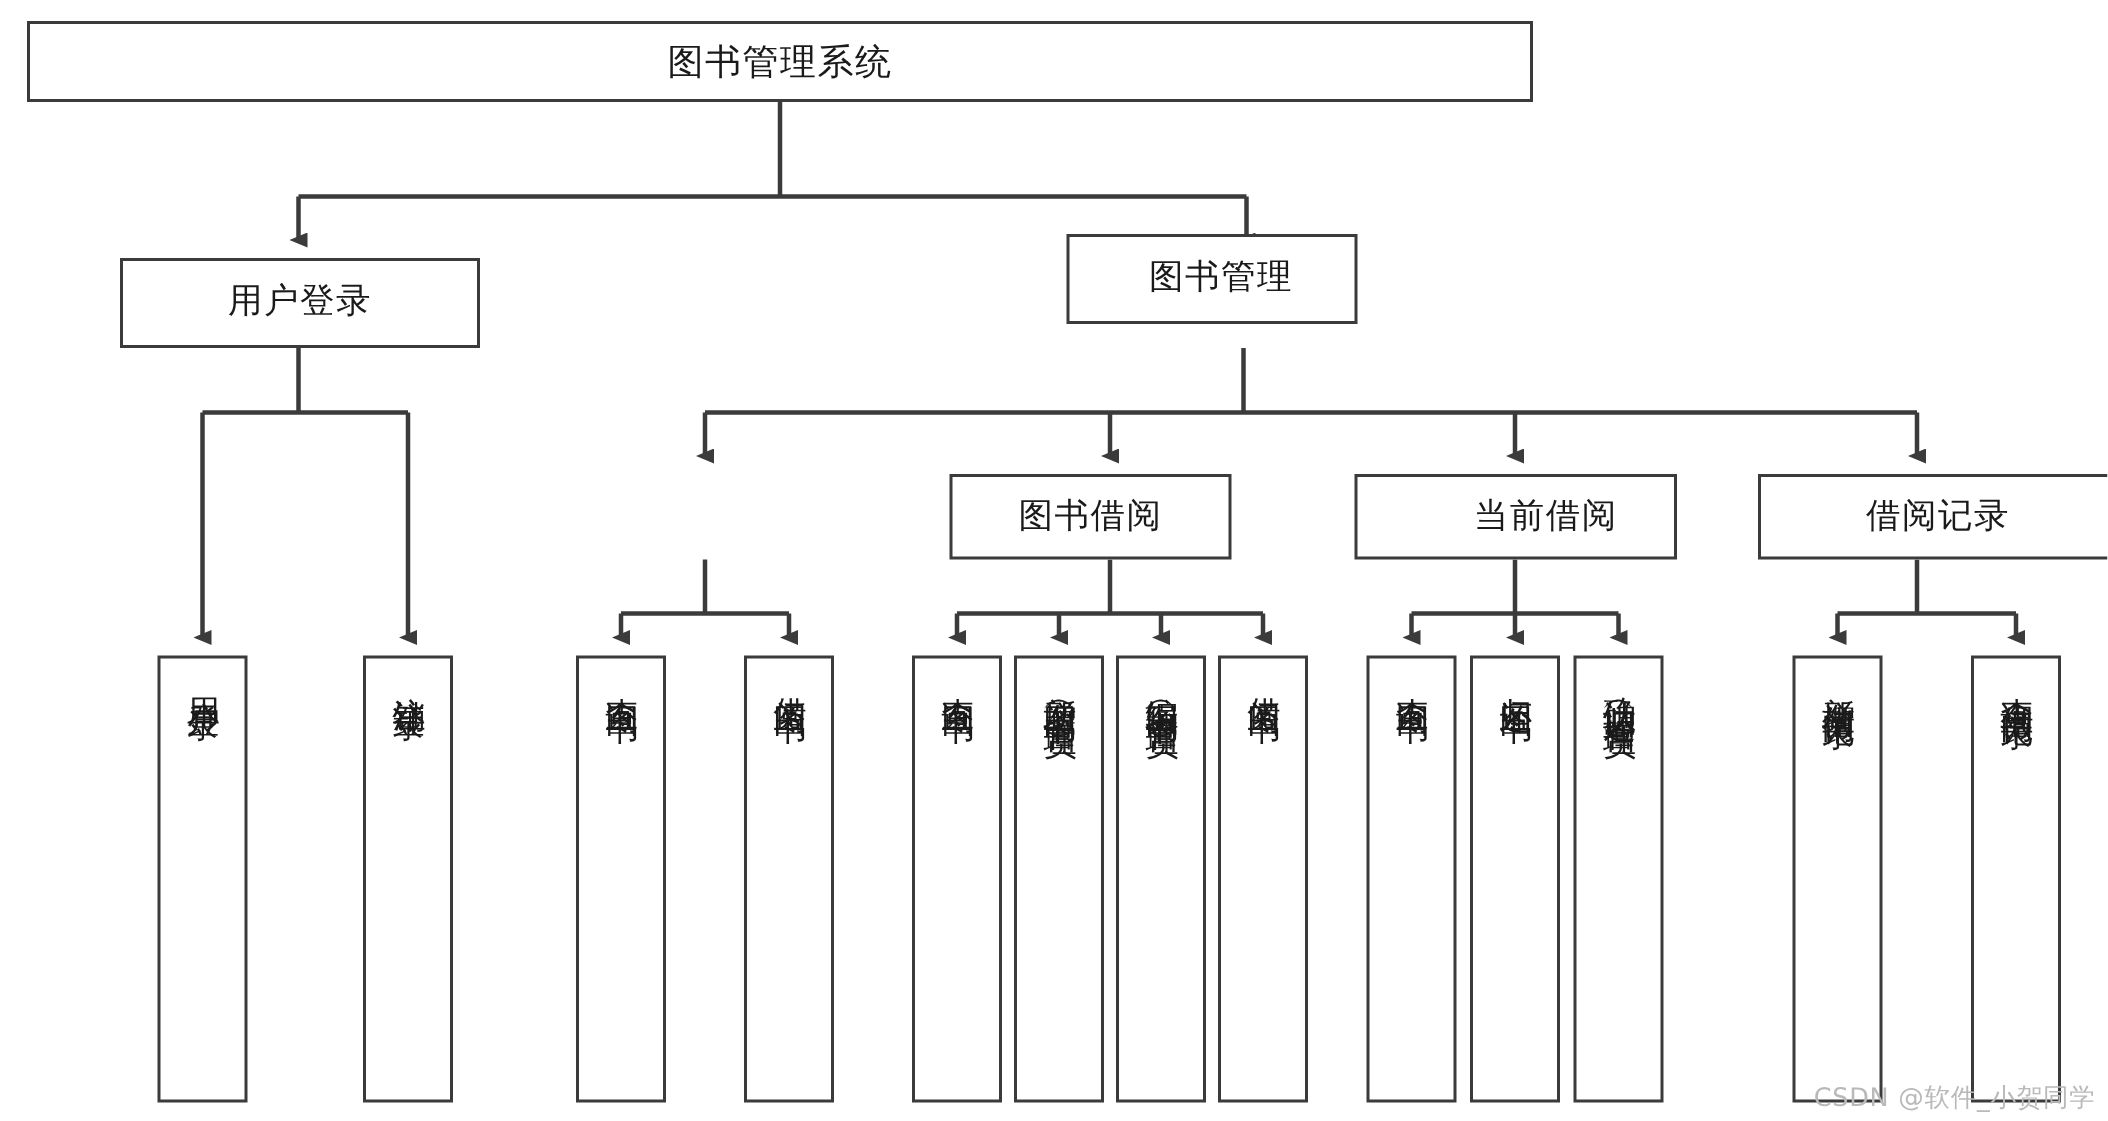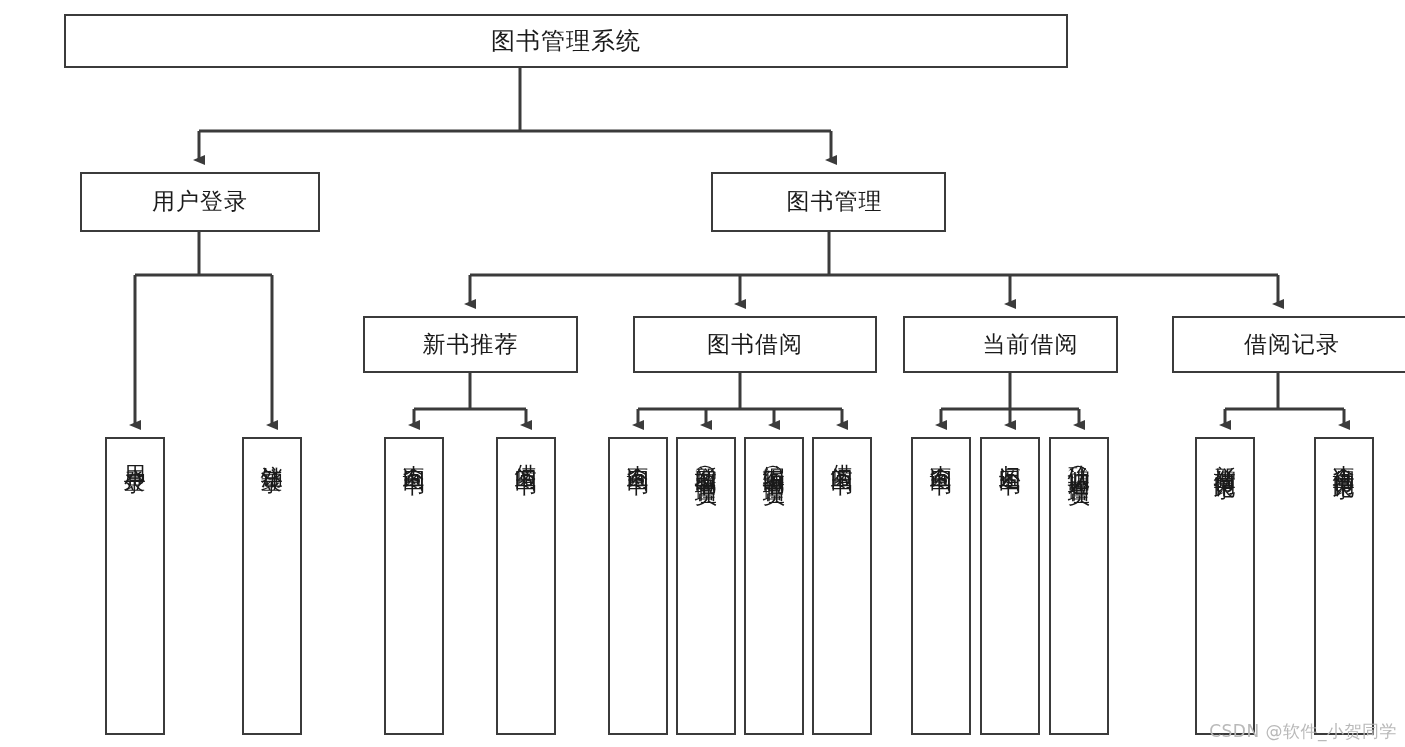"图书管理系统" .node.root { margin-left: 46px -> none }
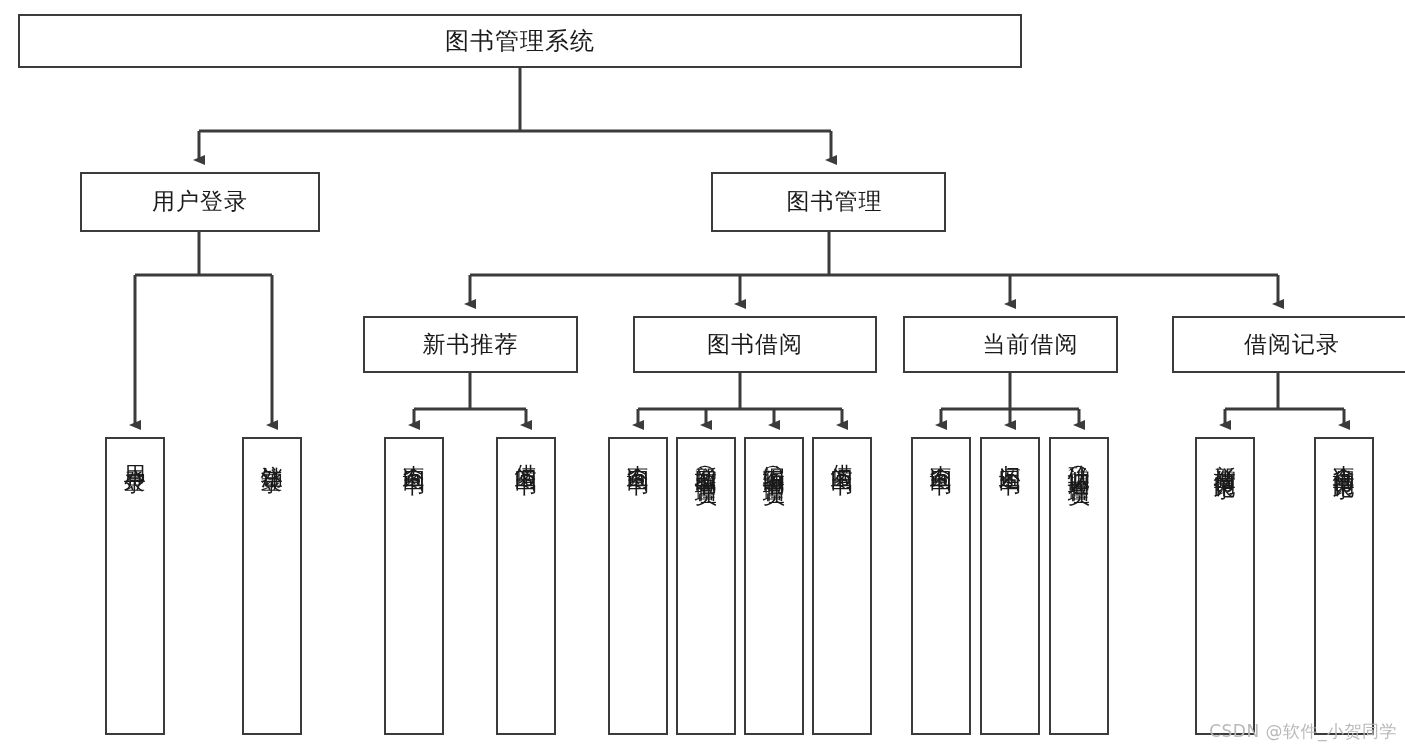"图书管理" div.node { top: 172px -> 156px; width: 235px -> 194px }
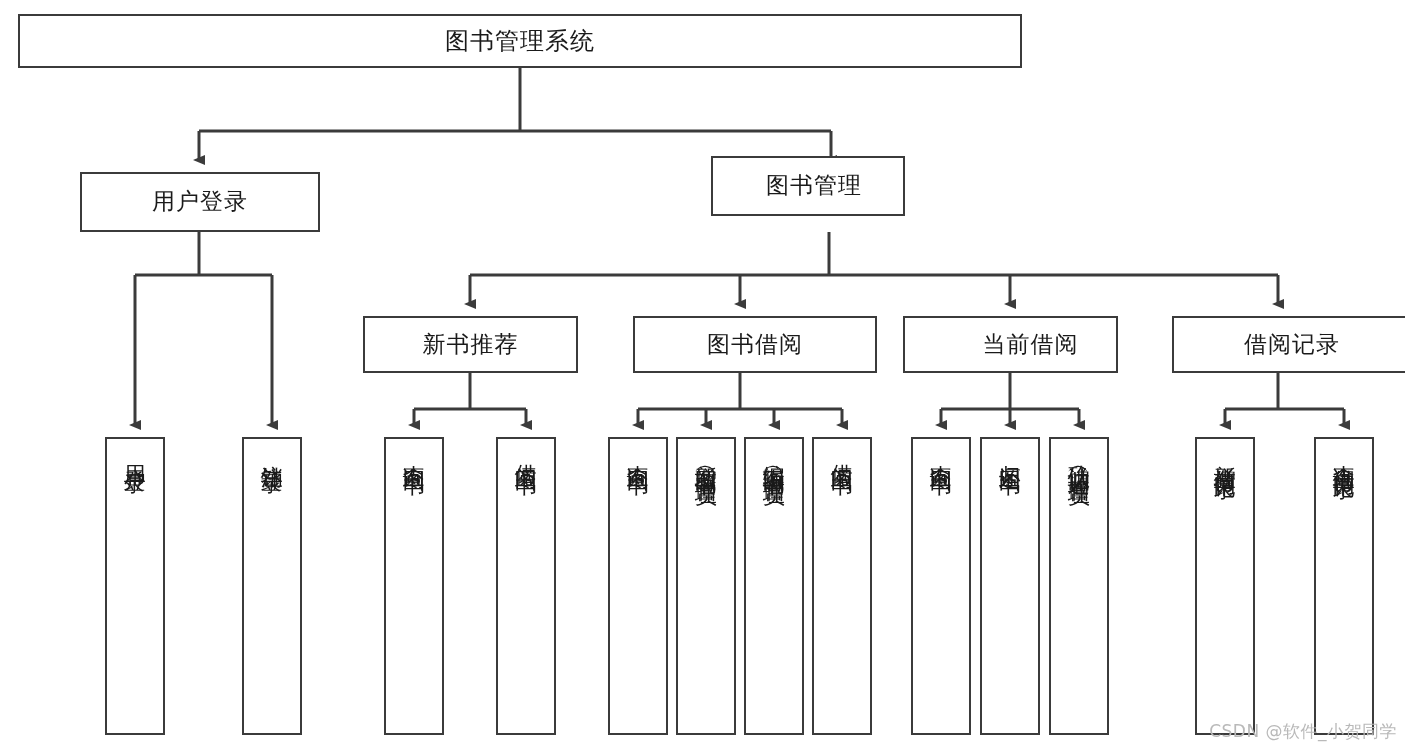"新书推荐" div.node { html: <div> <span>新书推荐</span> </div> -> none }
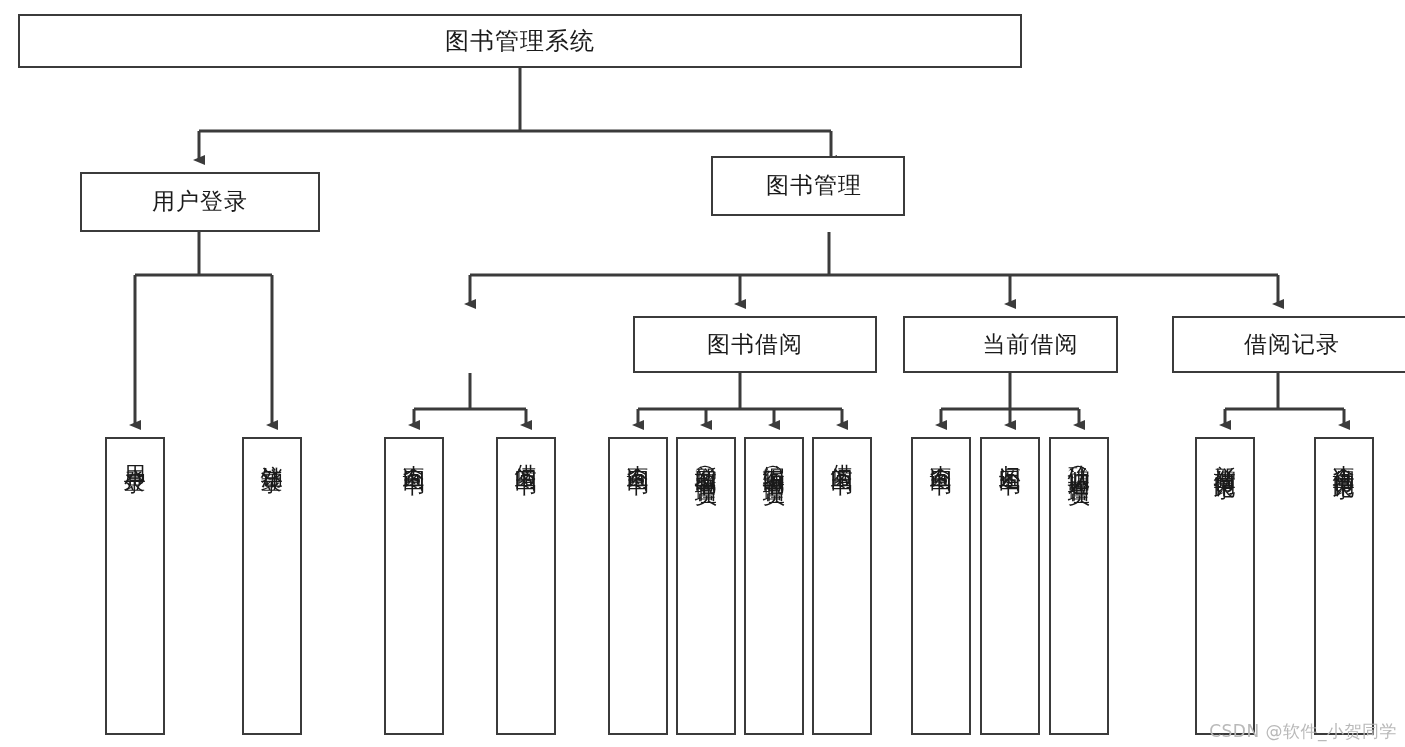"图书借阅" div.node { width: 244px -> 188px }
